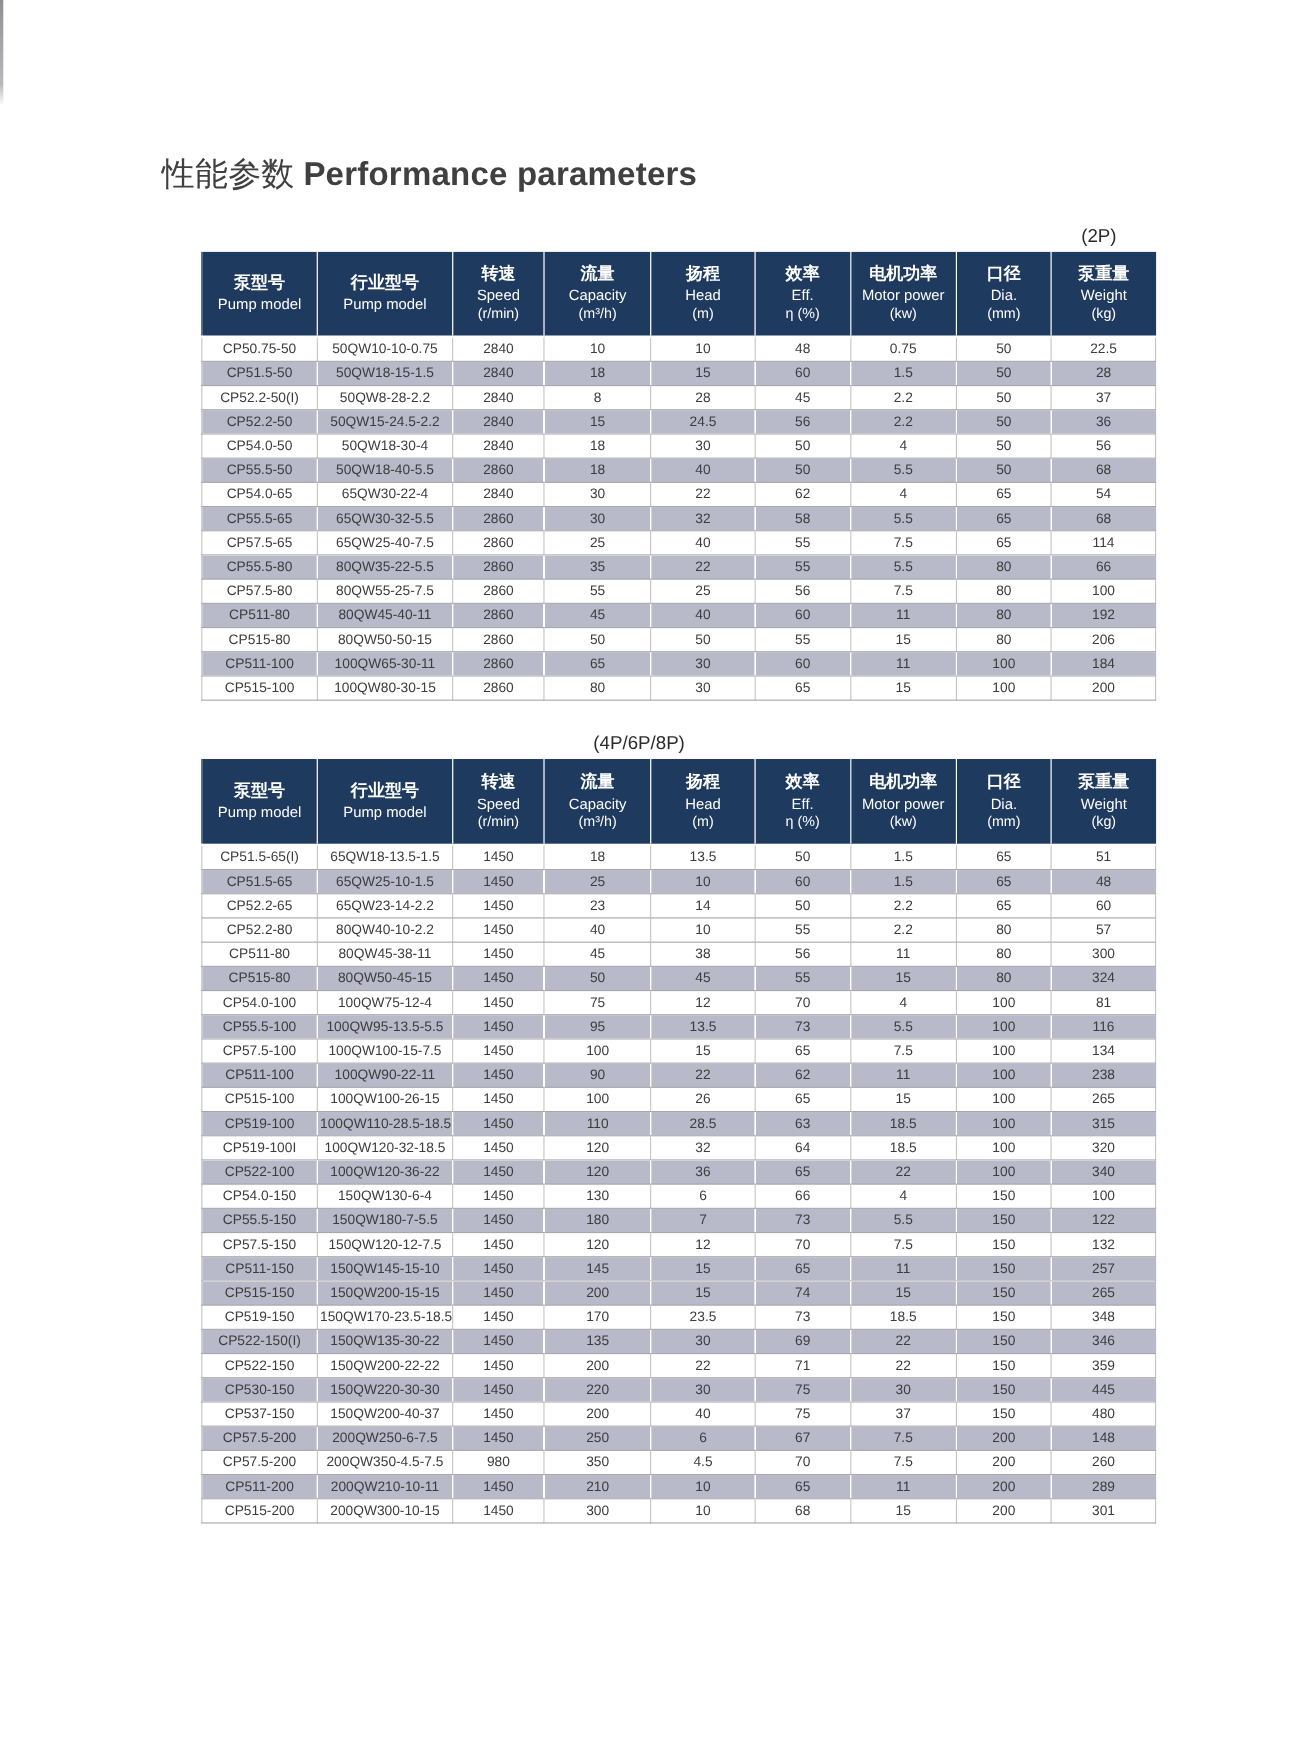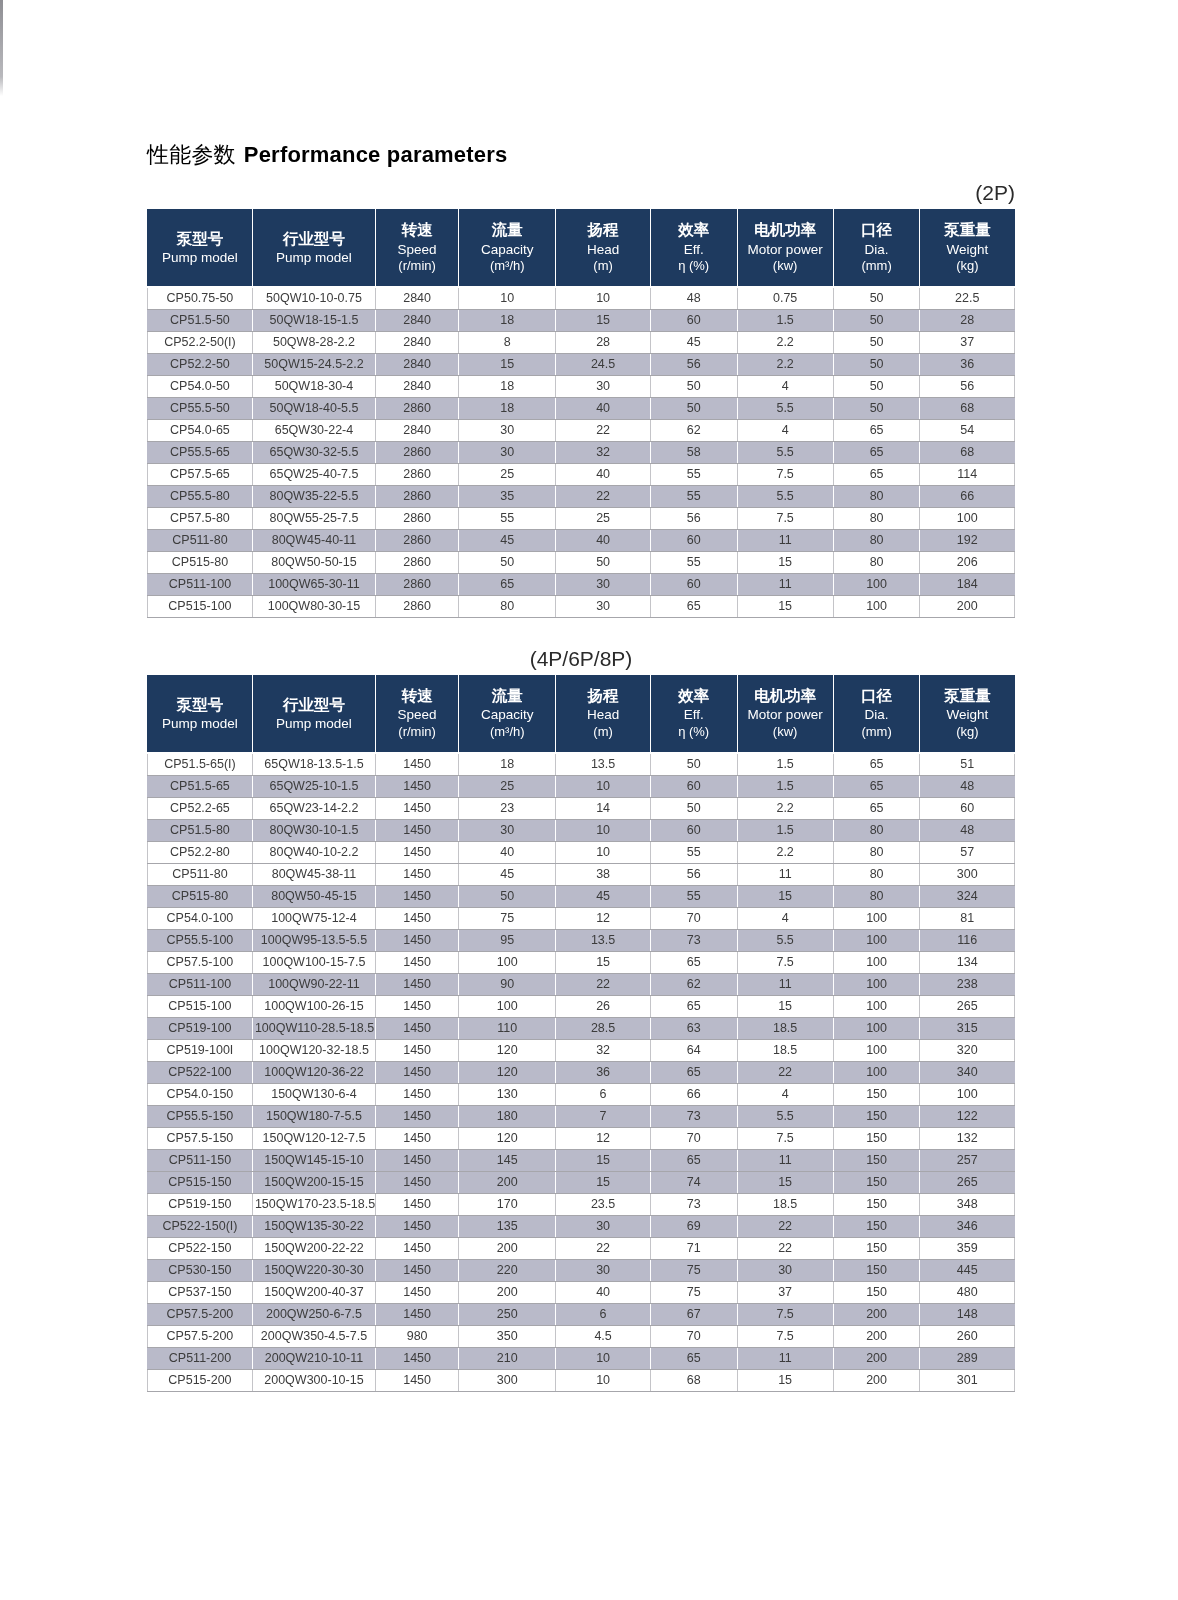"性能参数 Performance parameters" .page-title { color: #000000 -> #404040; font-size: 22px -> 30px }
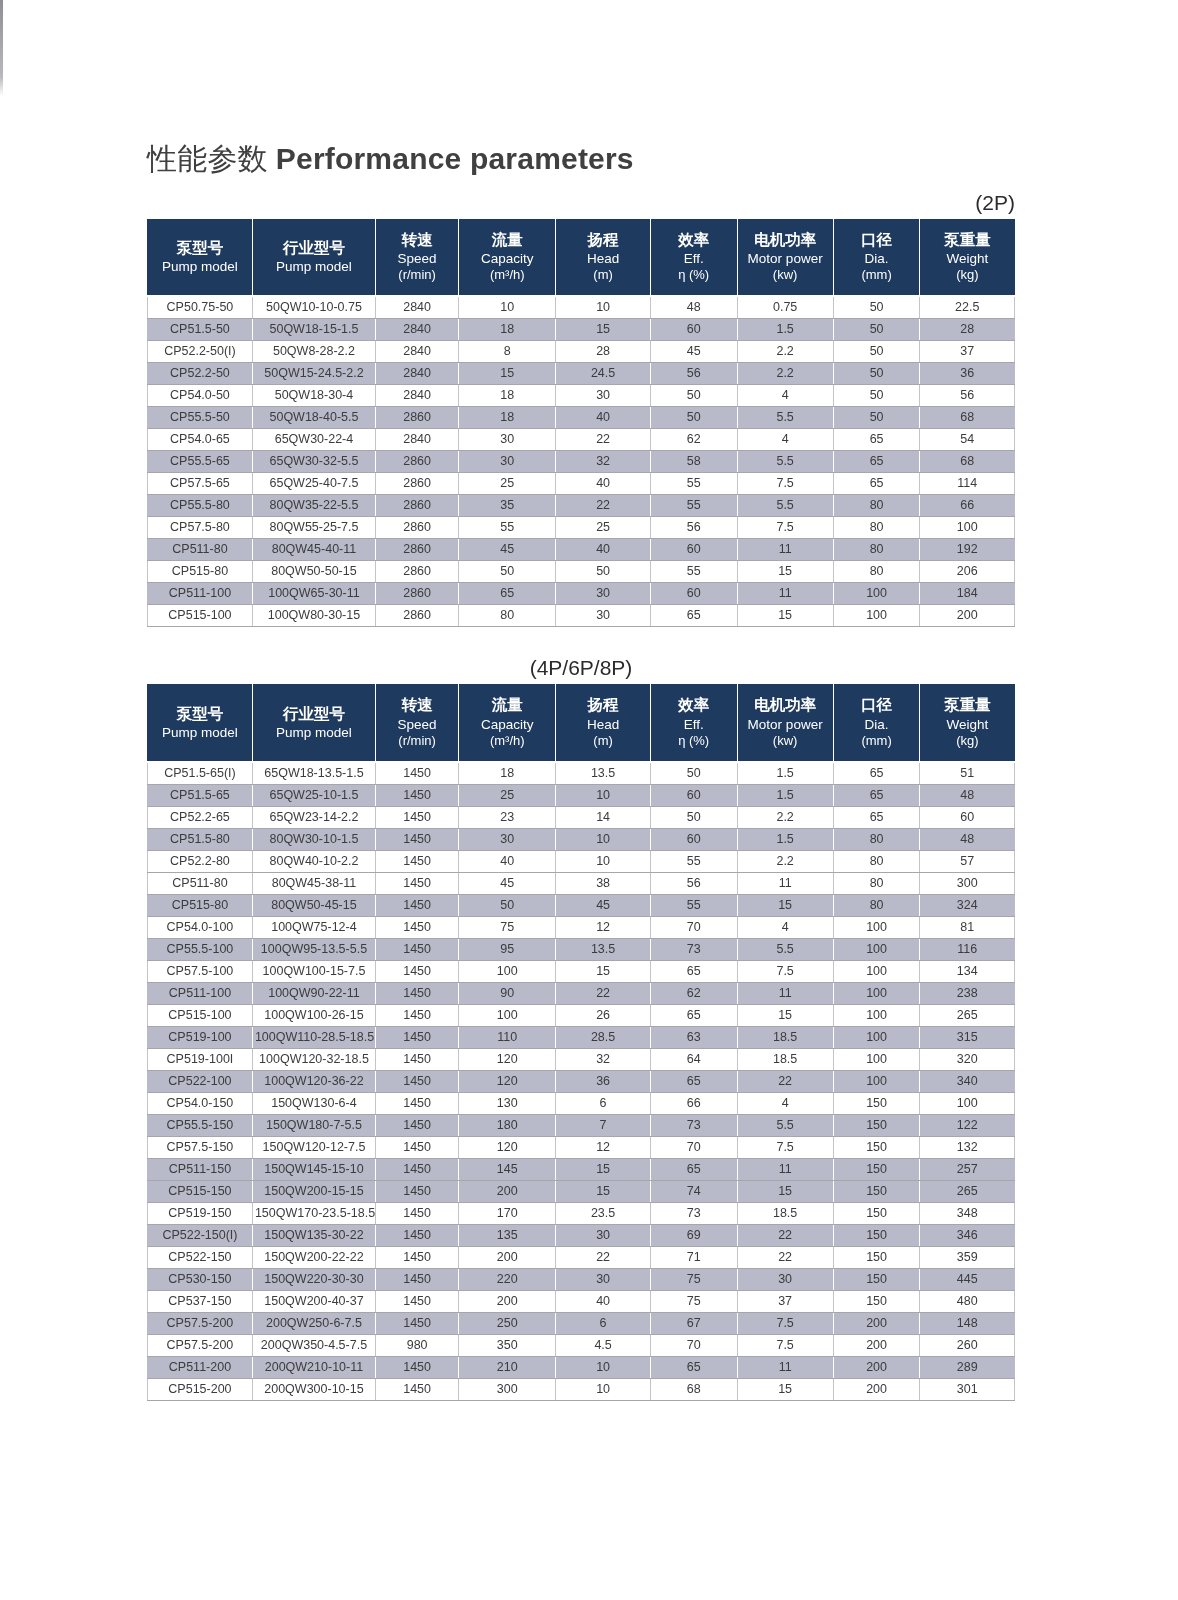"(2P)" .pole-tag { font-size: 21px -> 17px; margin: 15px 0 6px 0 -> 29px 0 6px 0 }
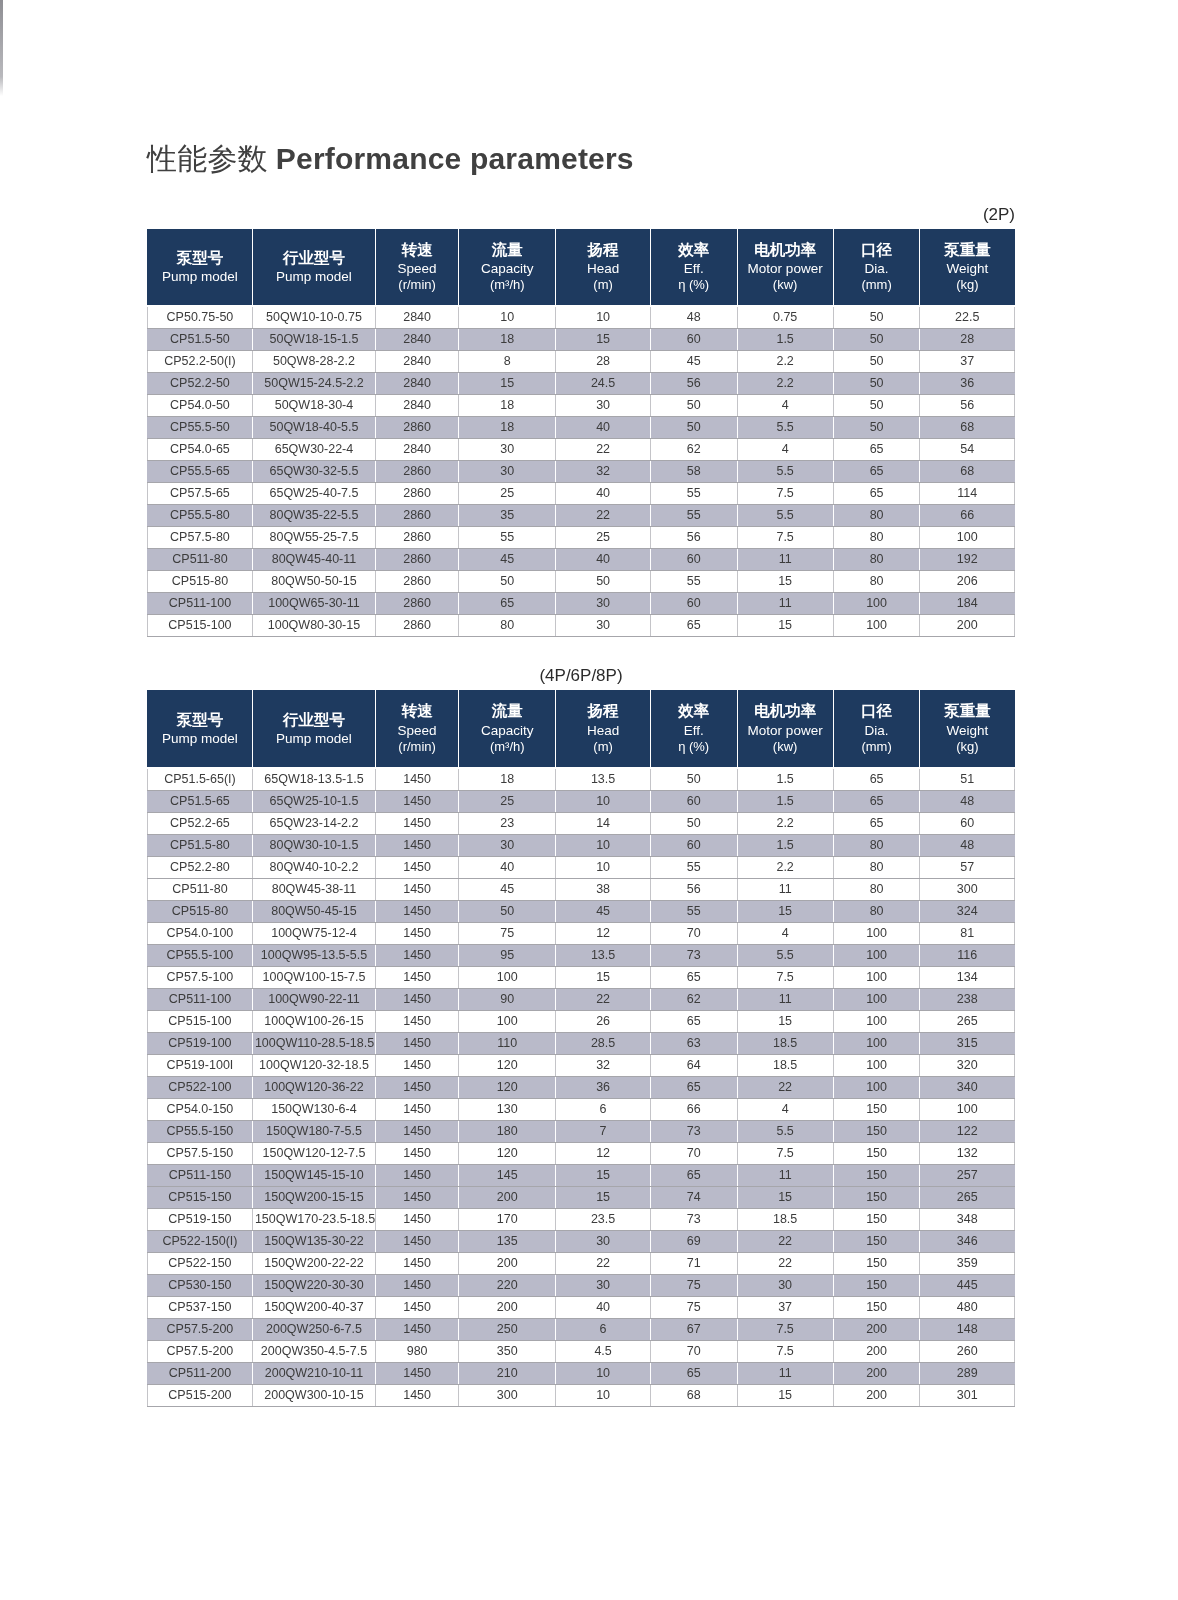"泵型号" table { margin-left: none -> 36px }
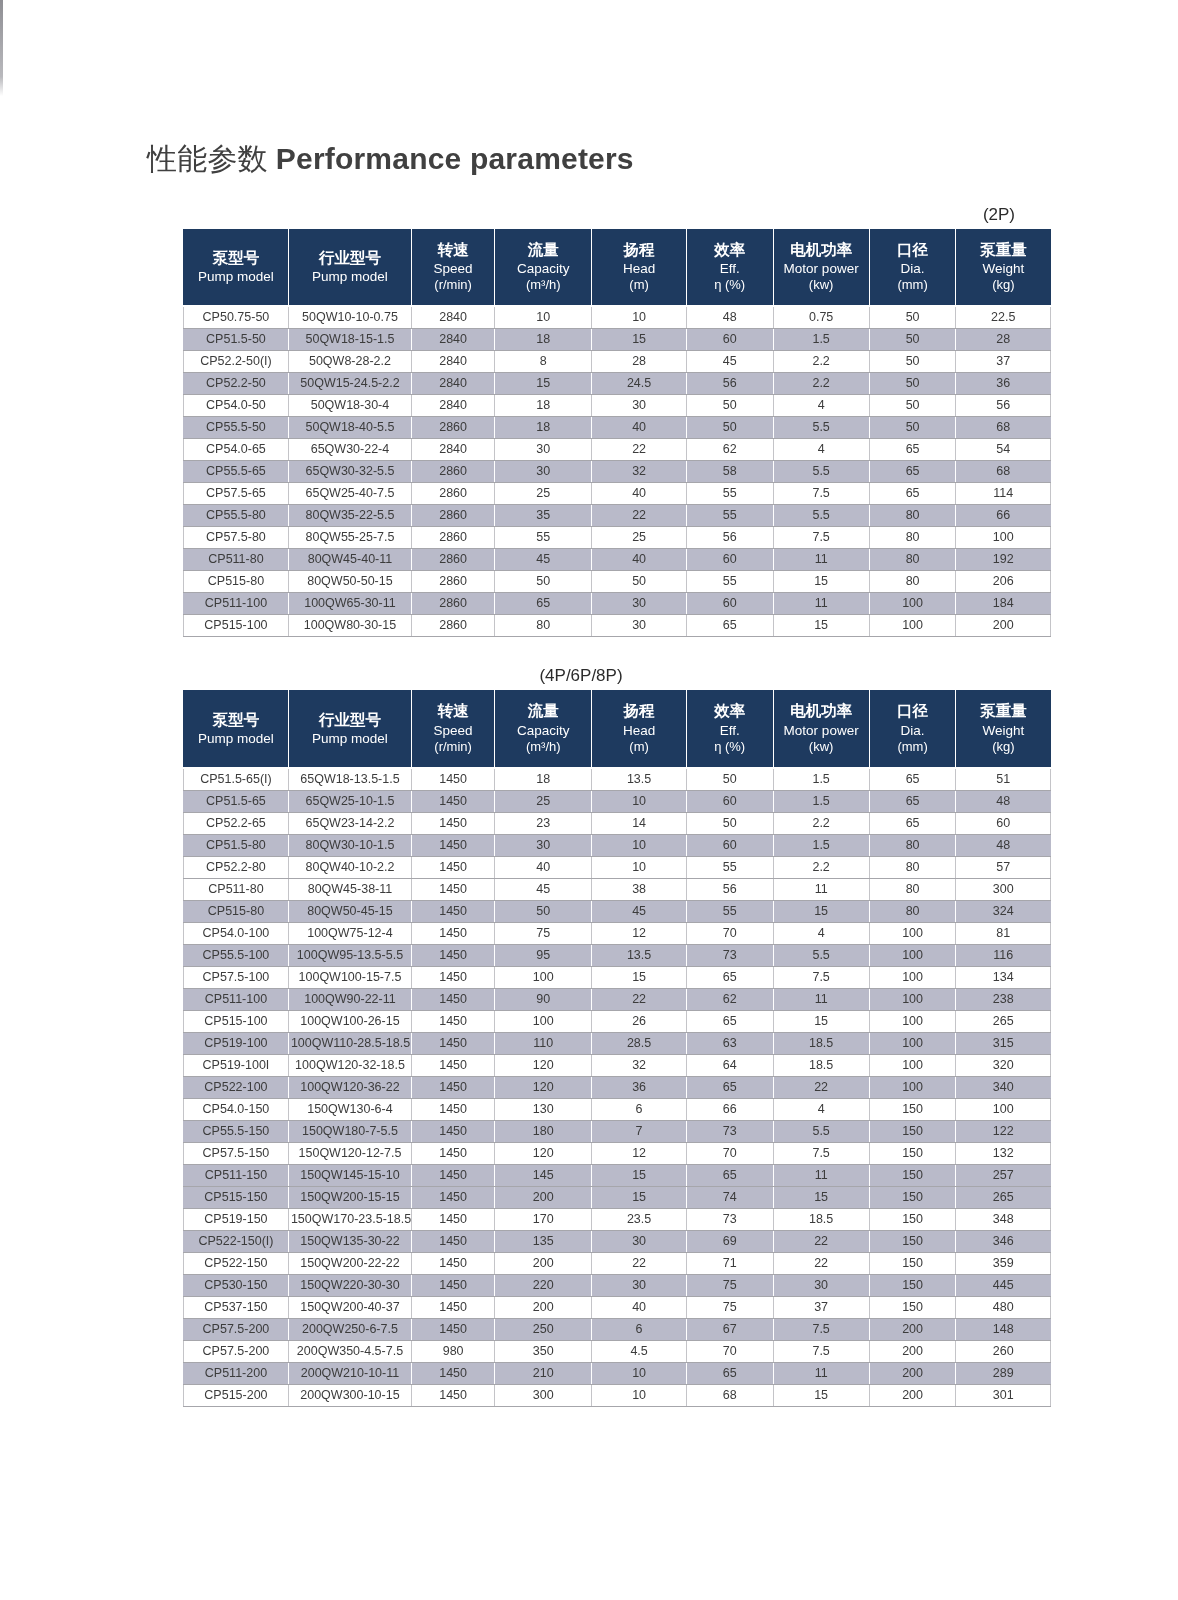"CP51.5-80" tr.alt { html: <tr> <td>CP51.5-80</td> <td>80QW30-10-1.5</td> <td>1450</td> <td>30</td> <td>10</td> <td>60</td> <td>1.5</td> <td>80</td> <td>48</td> </tr> -> none }
